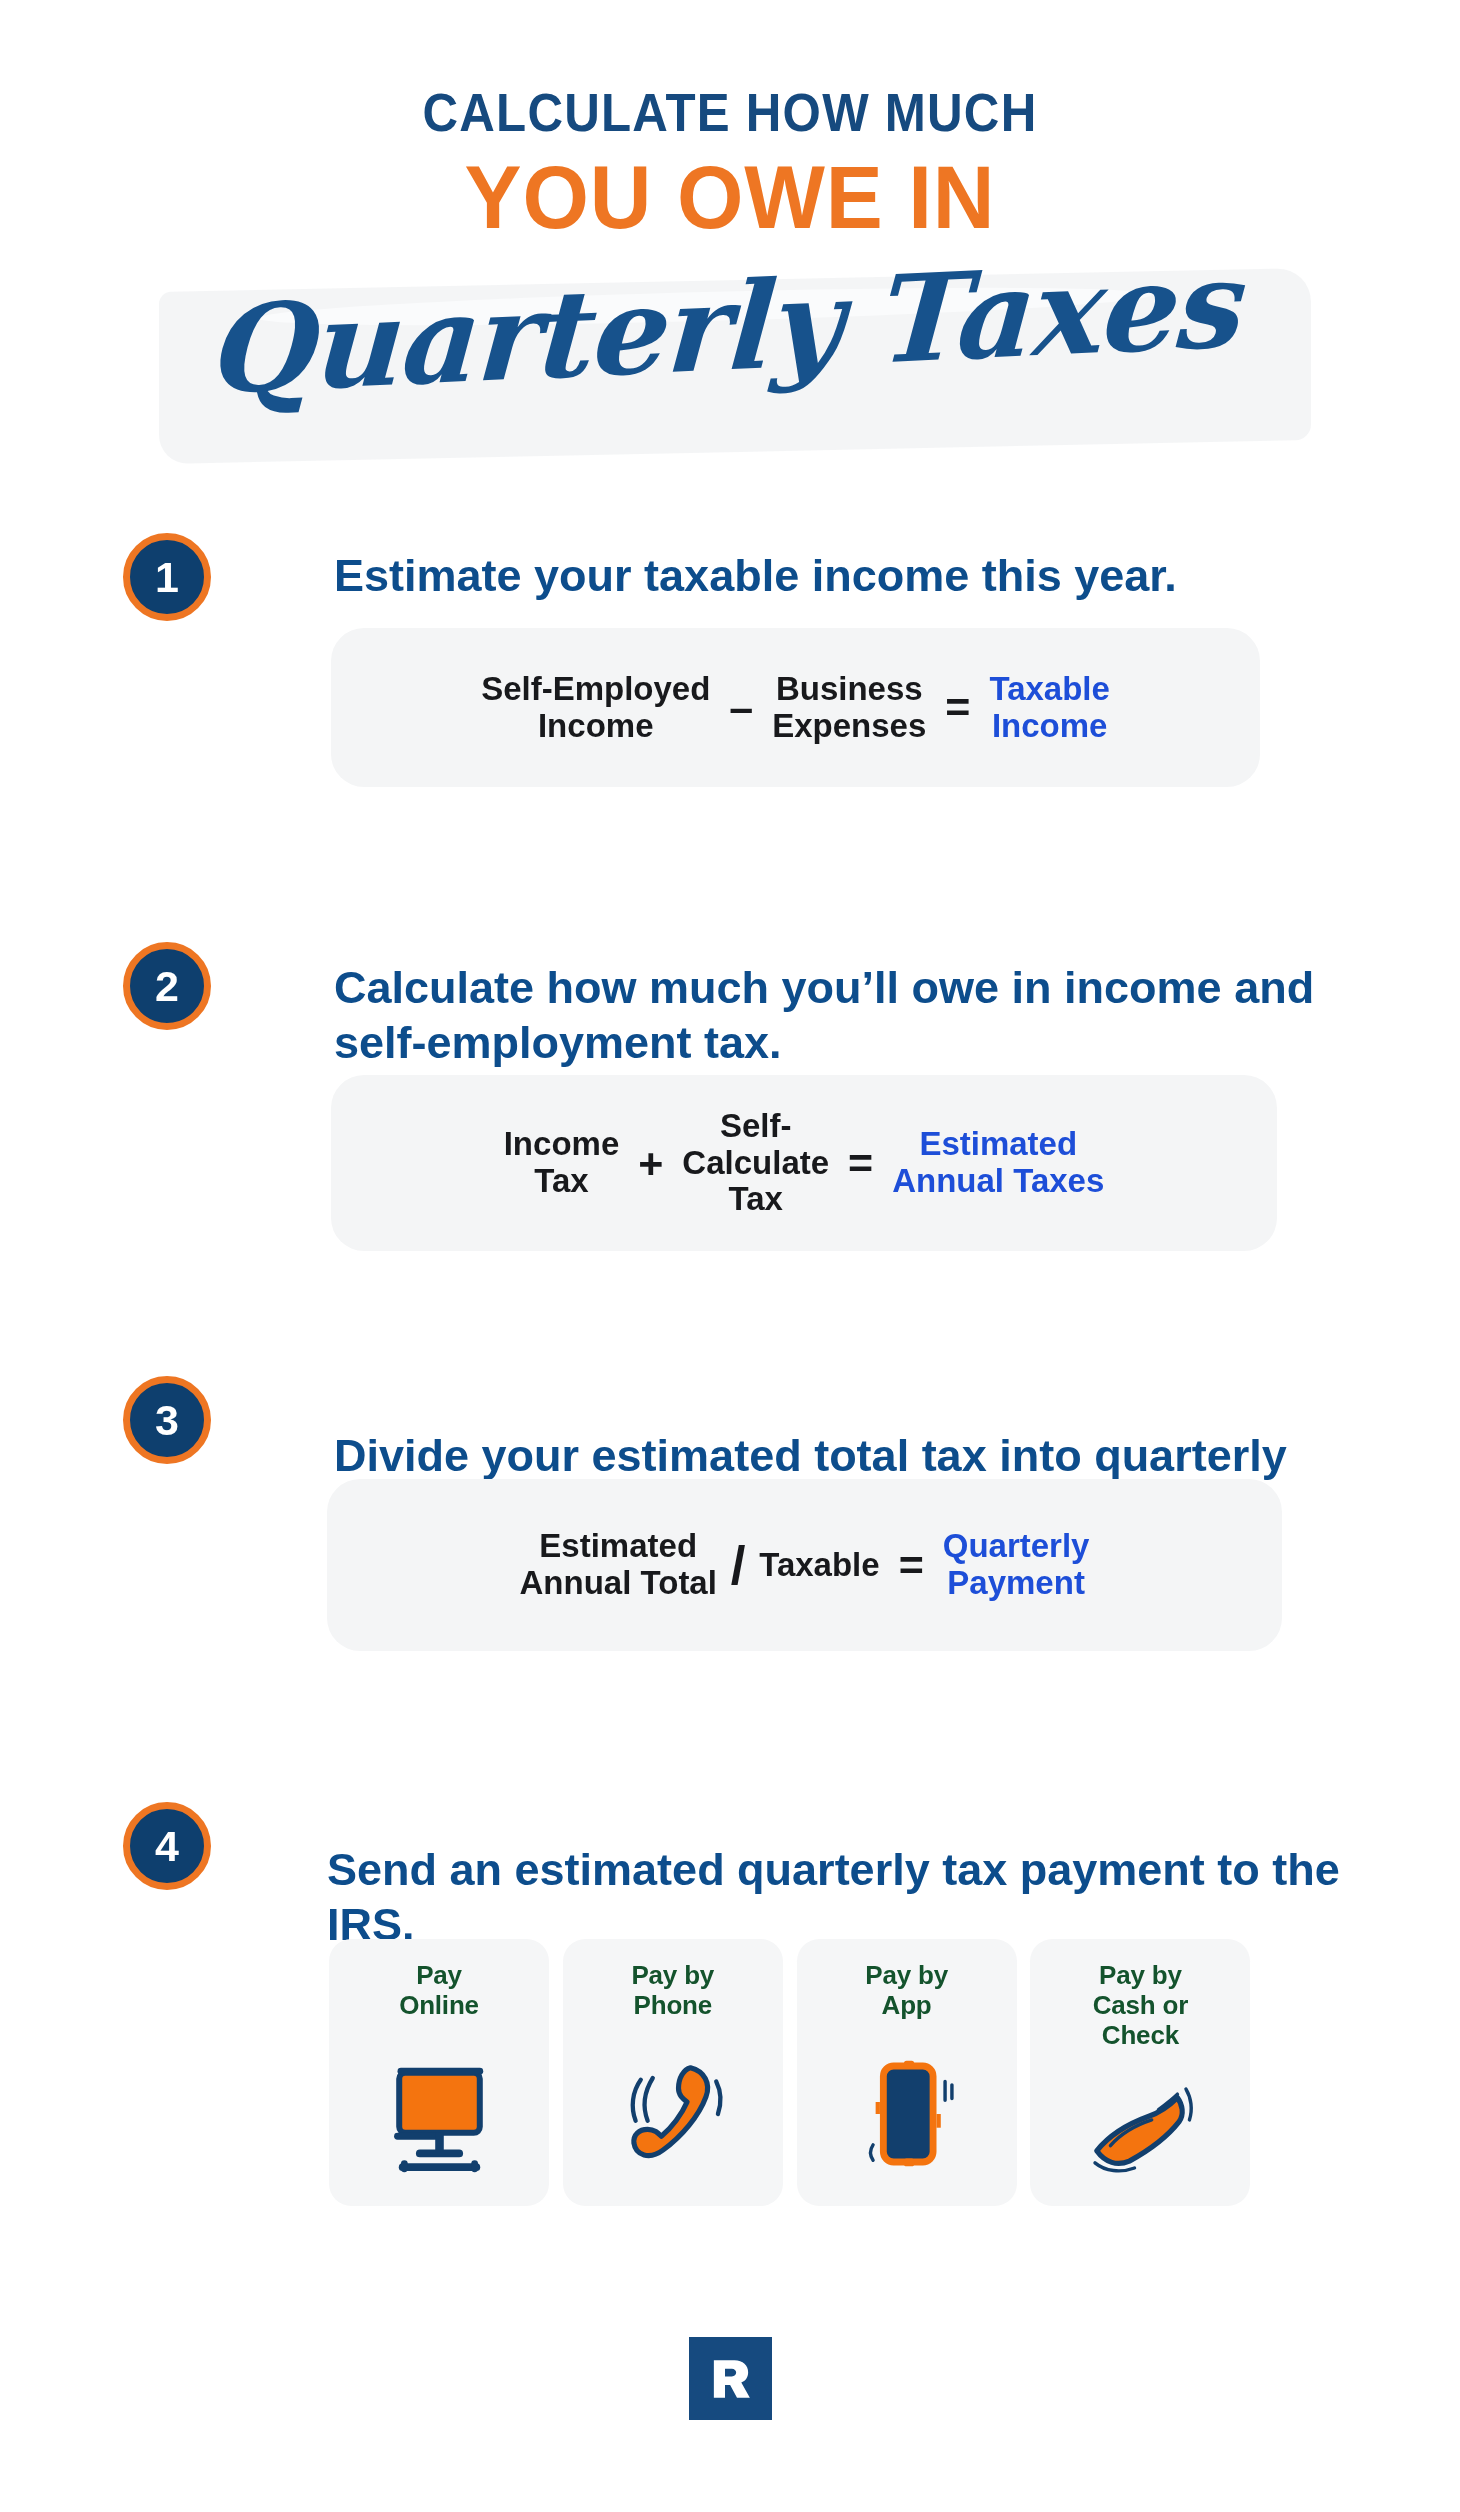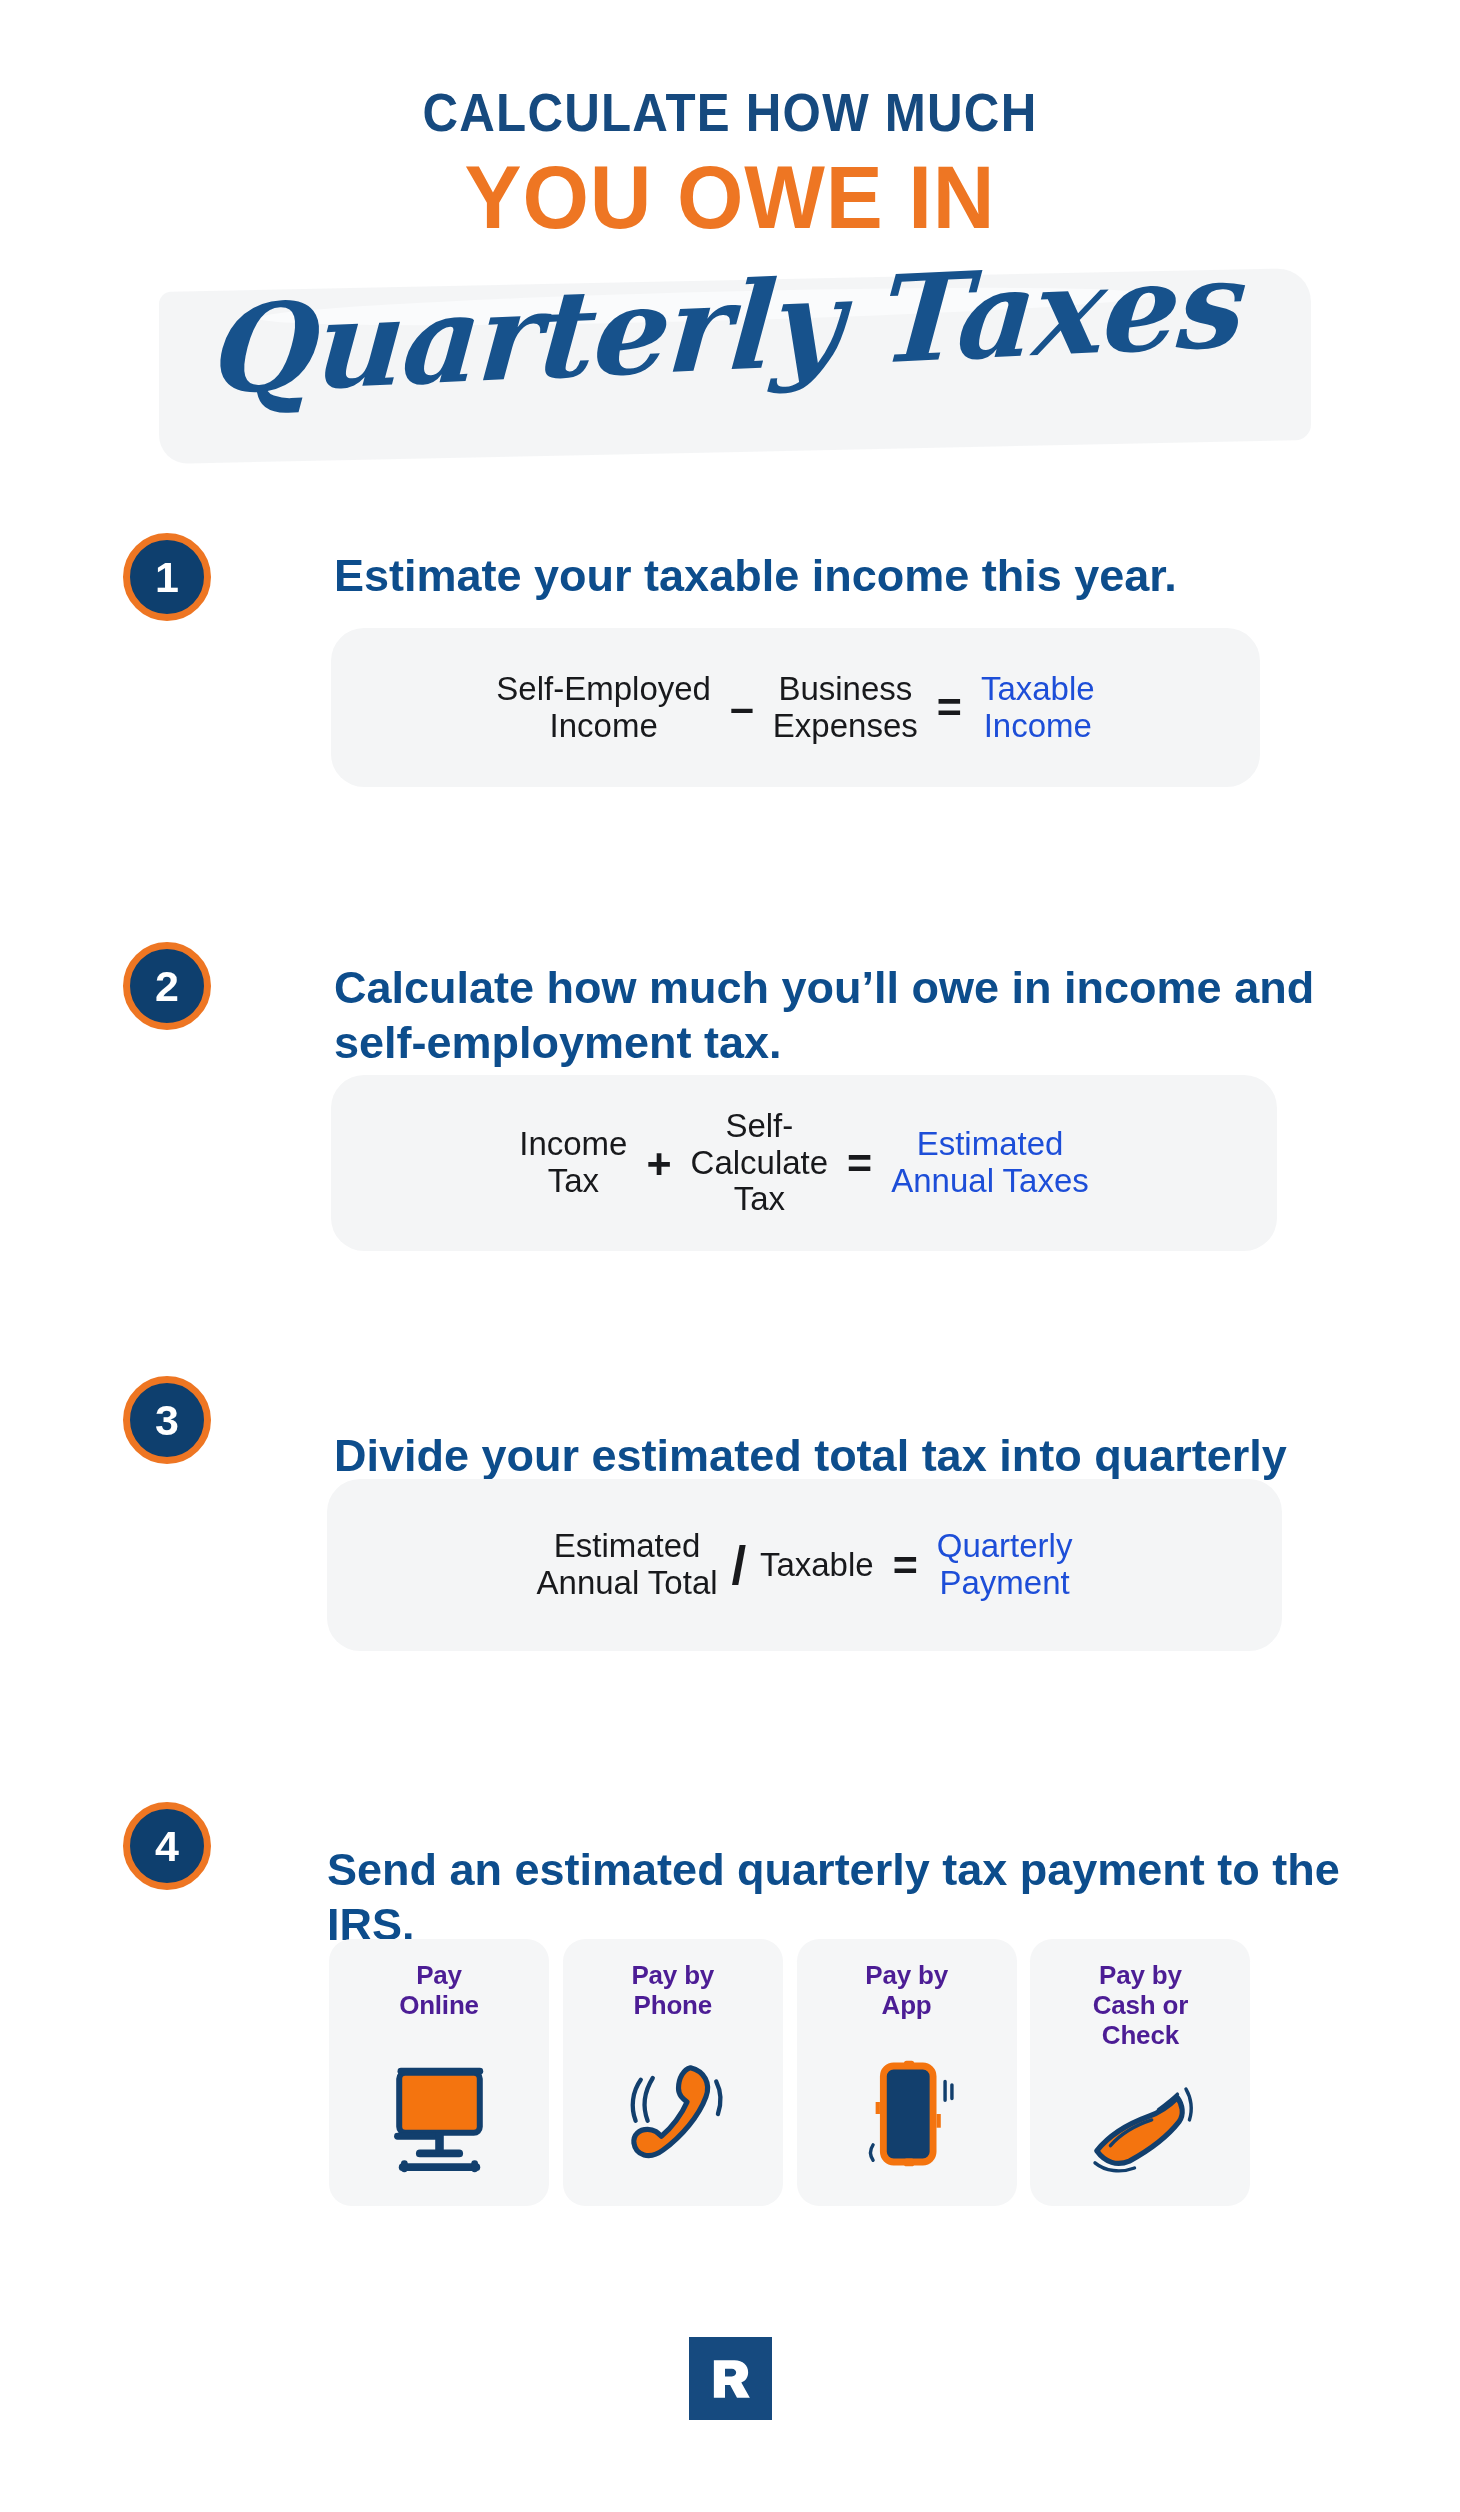"Self-Employed" .f-term { font-weight: 400 -> 700 }
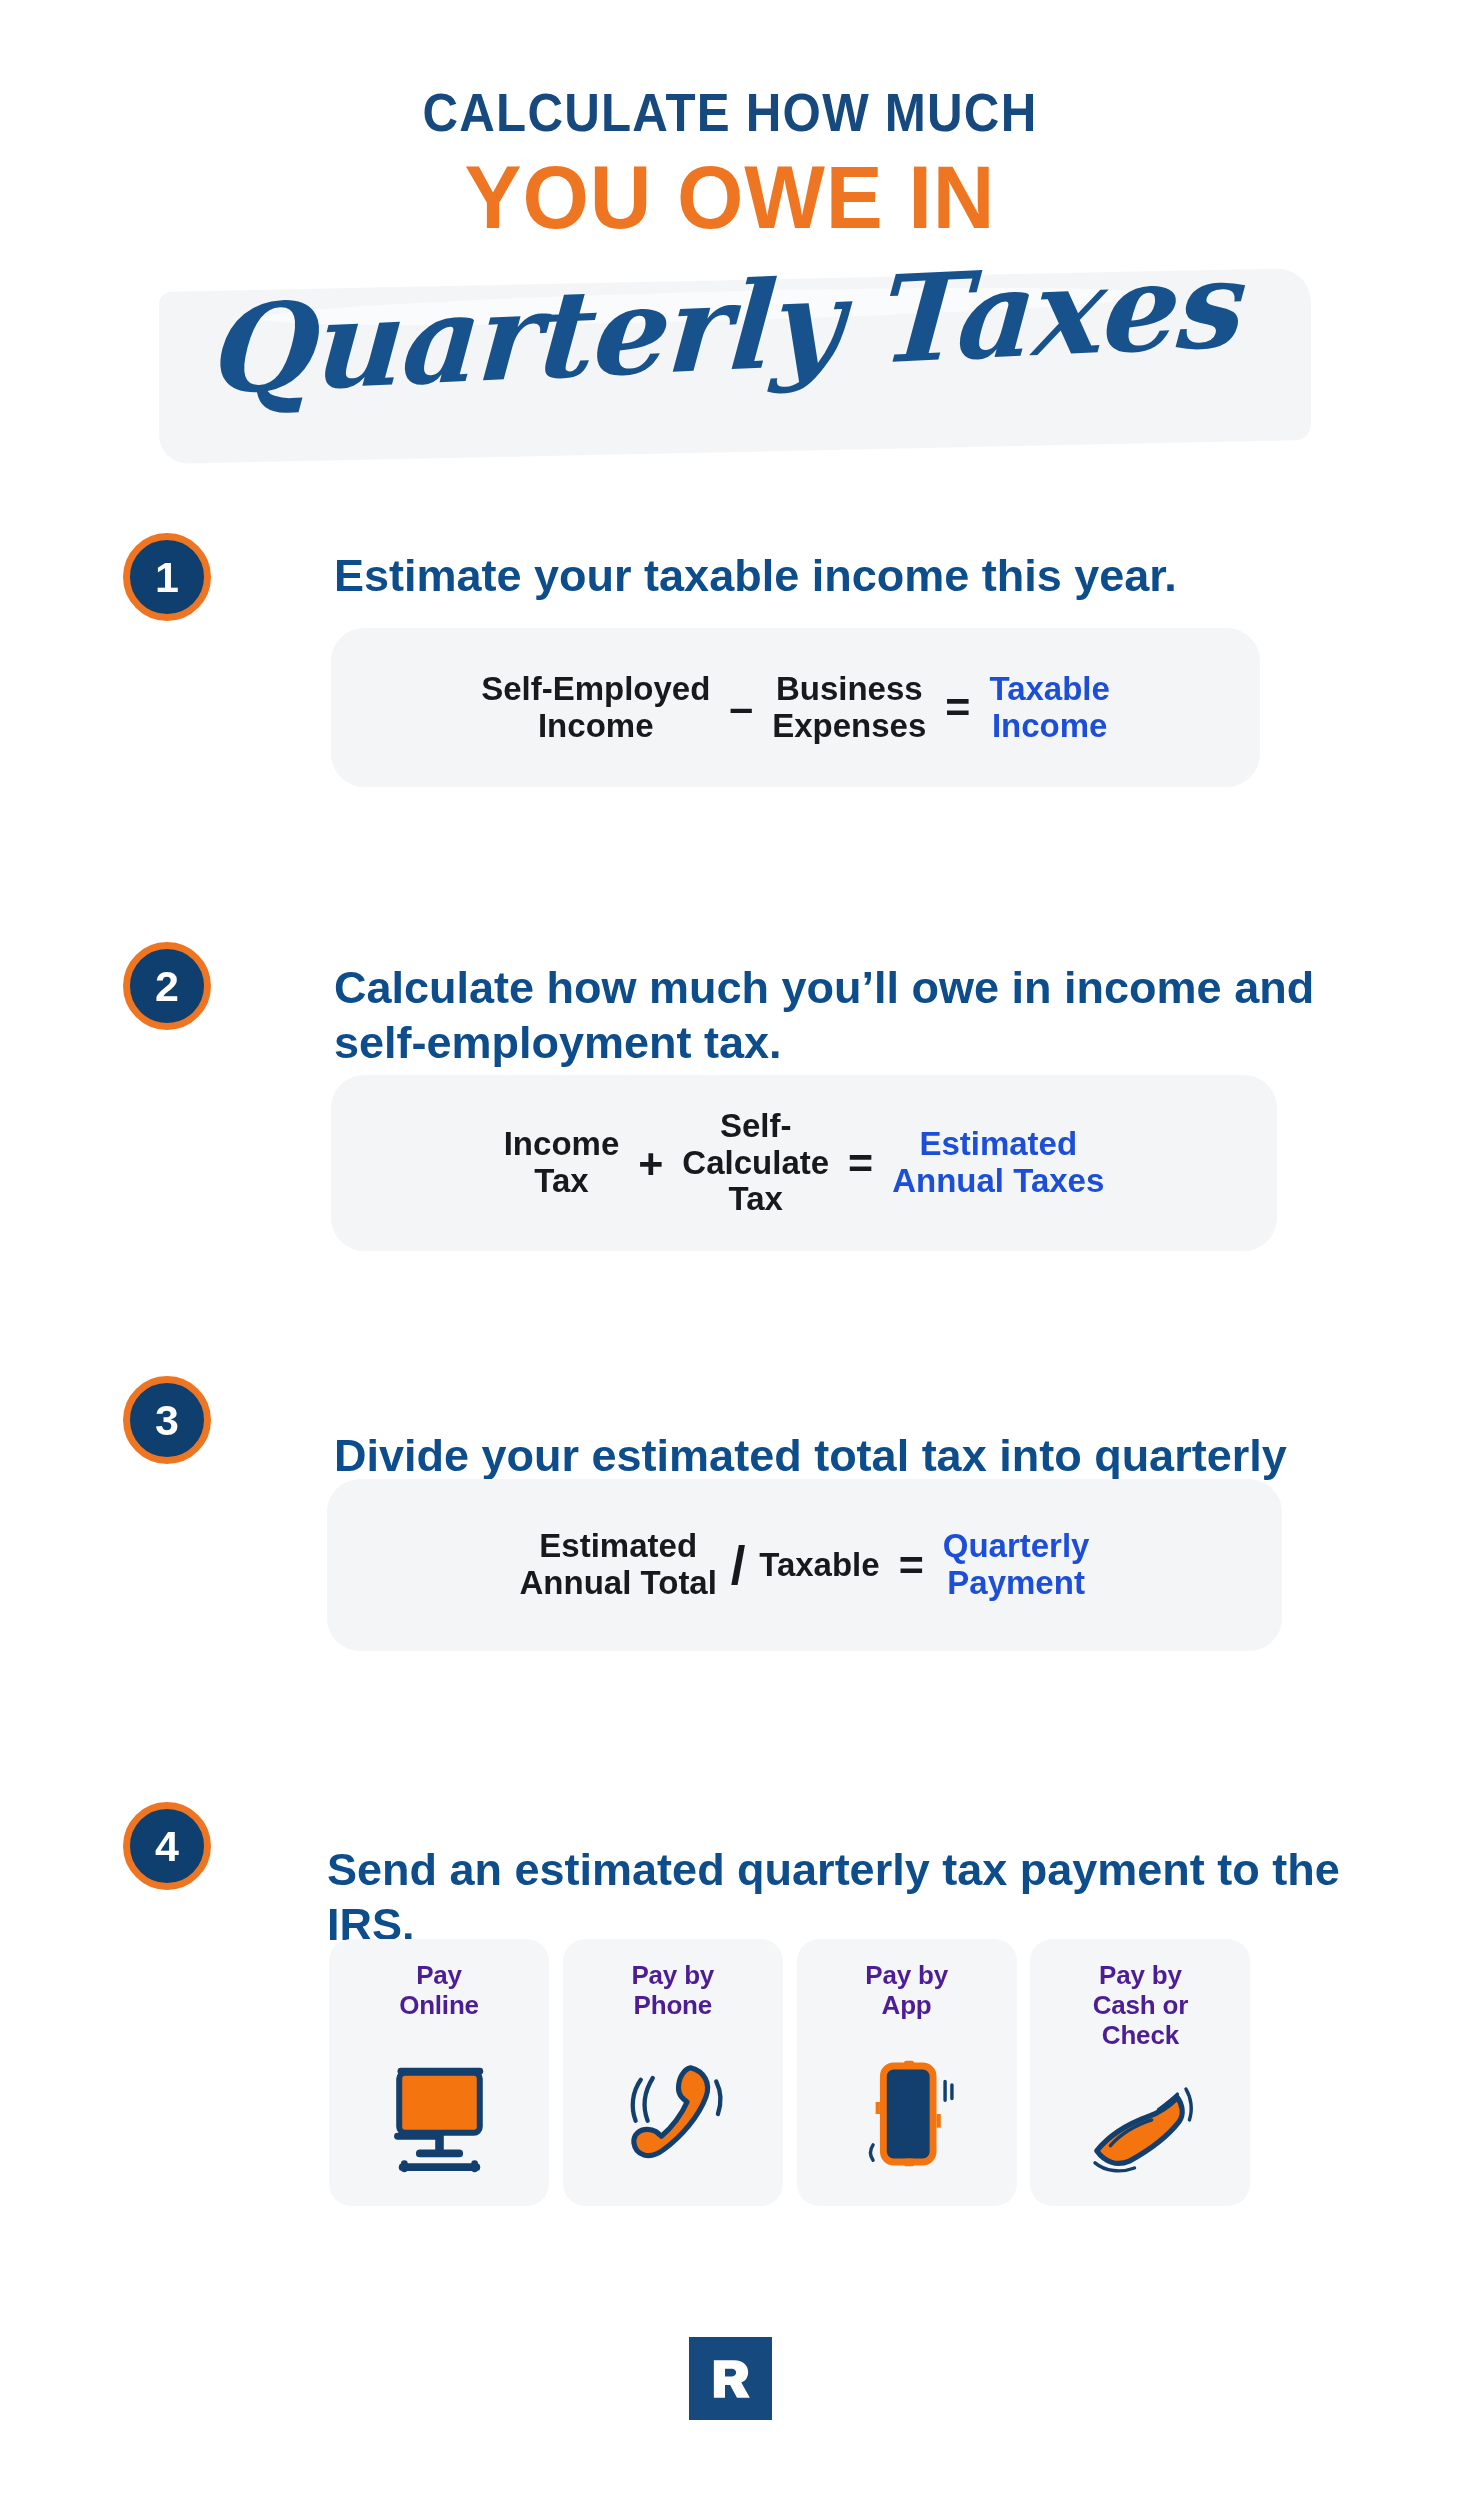"Pay" .card-label { color: #4c1d95 -> #14532d }
